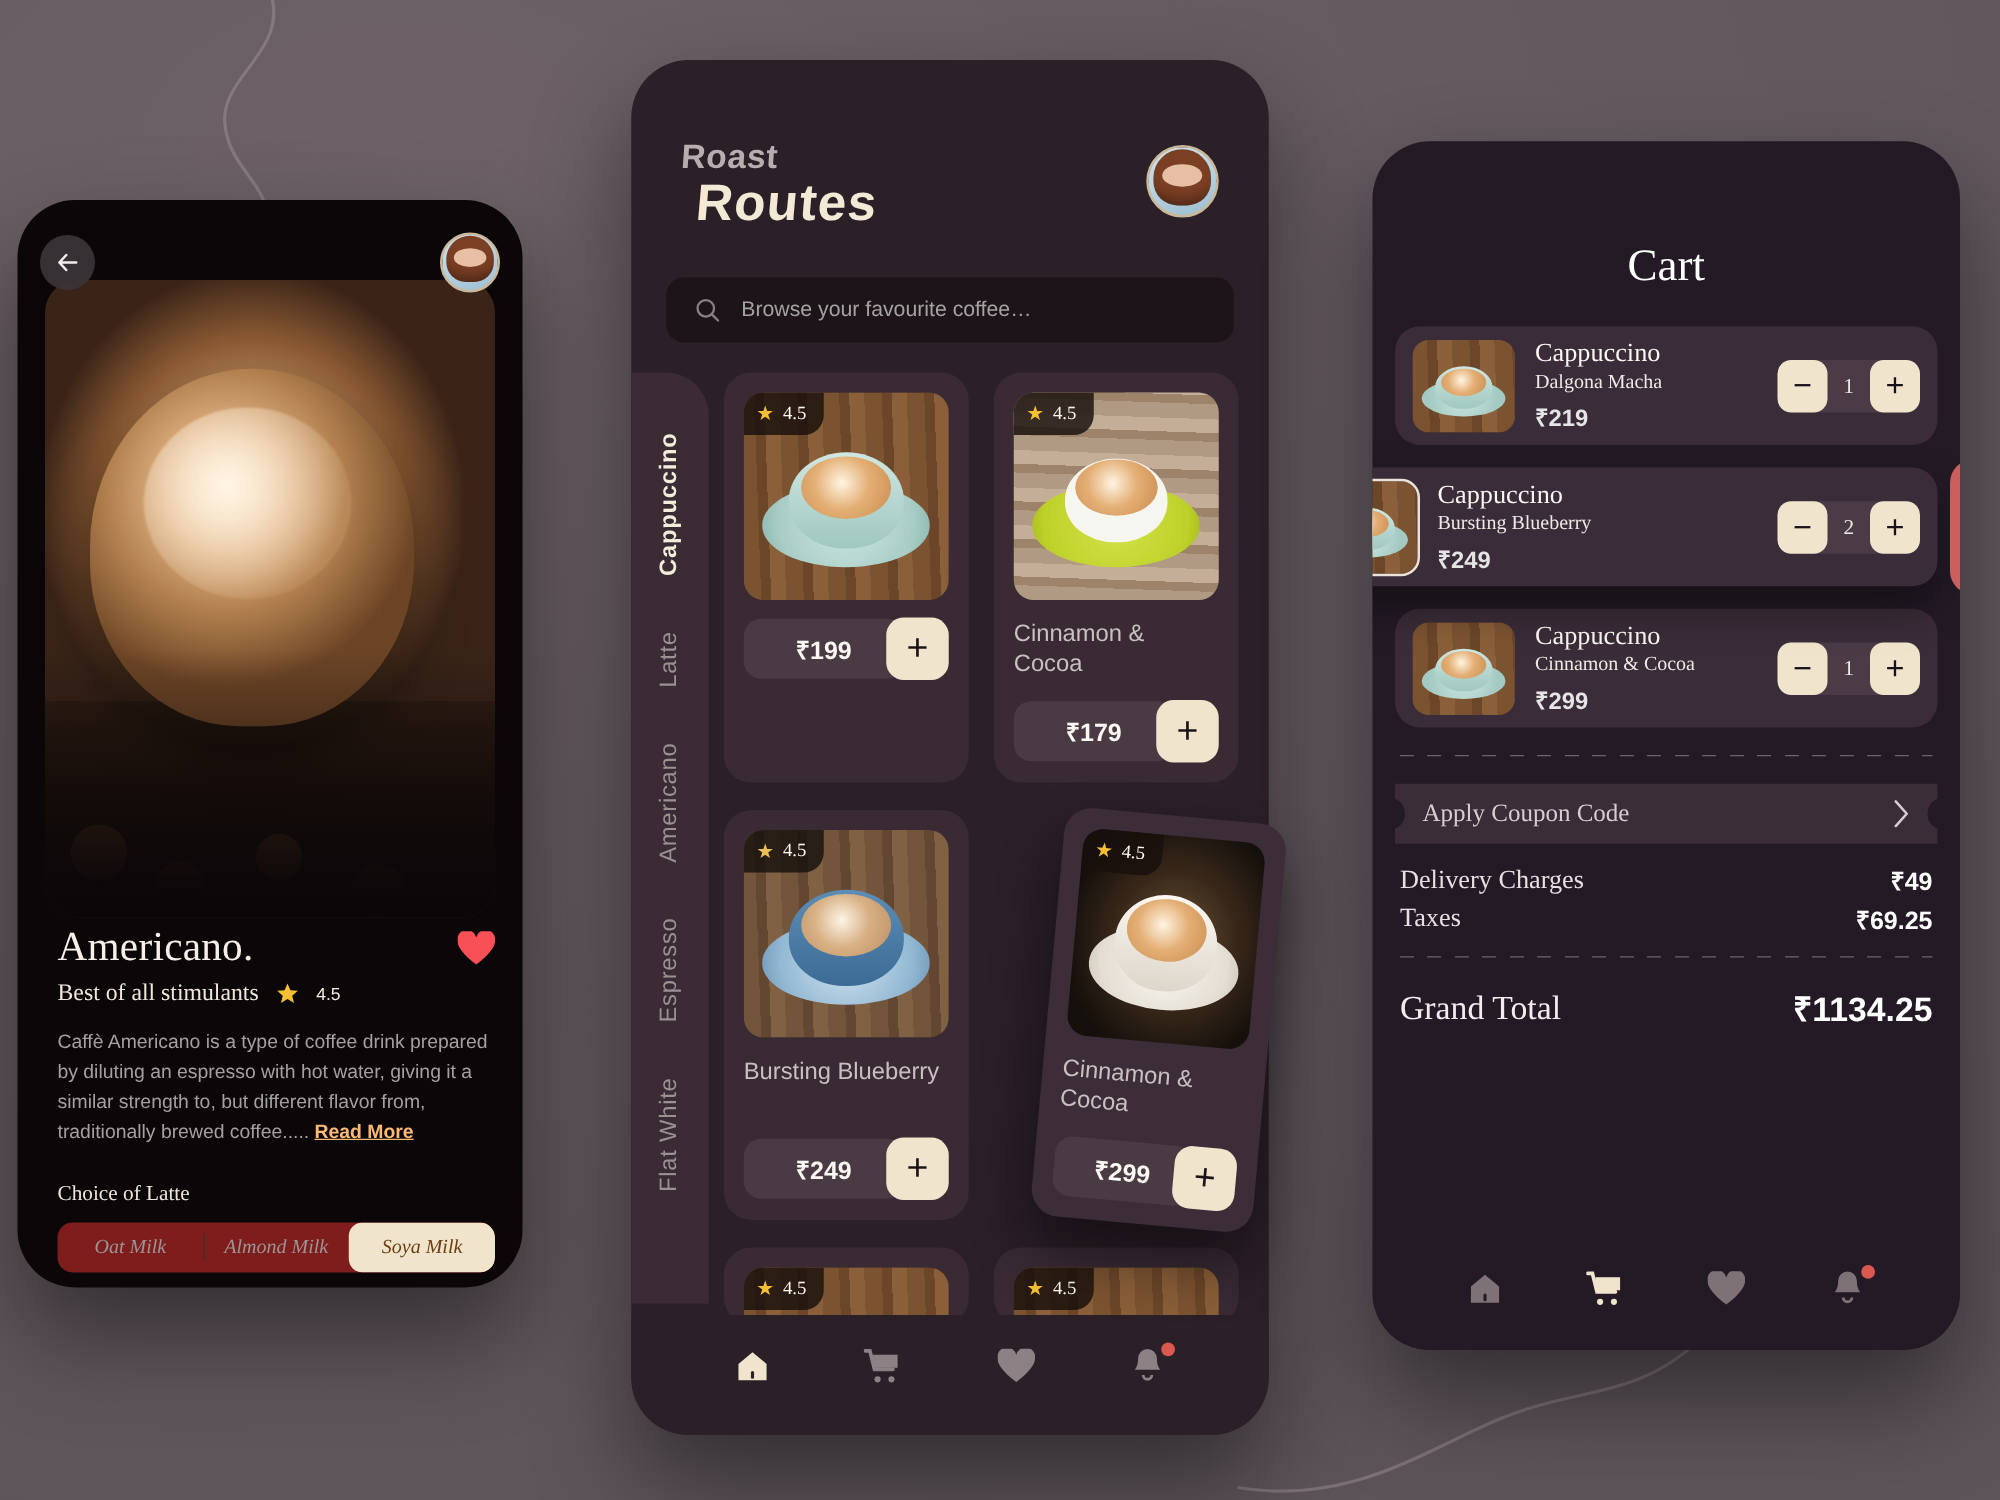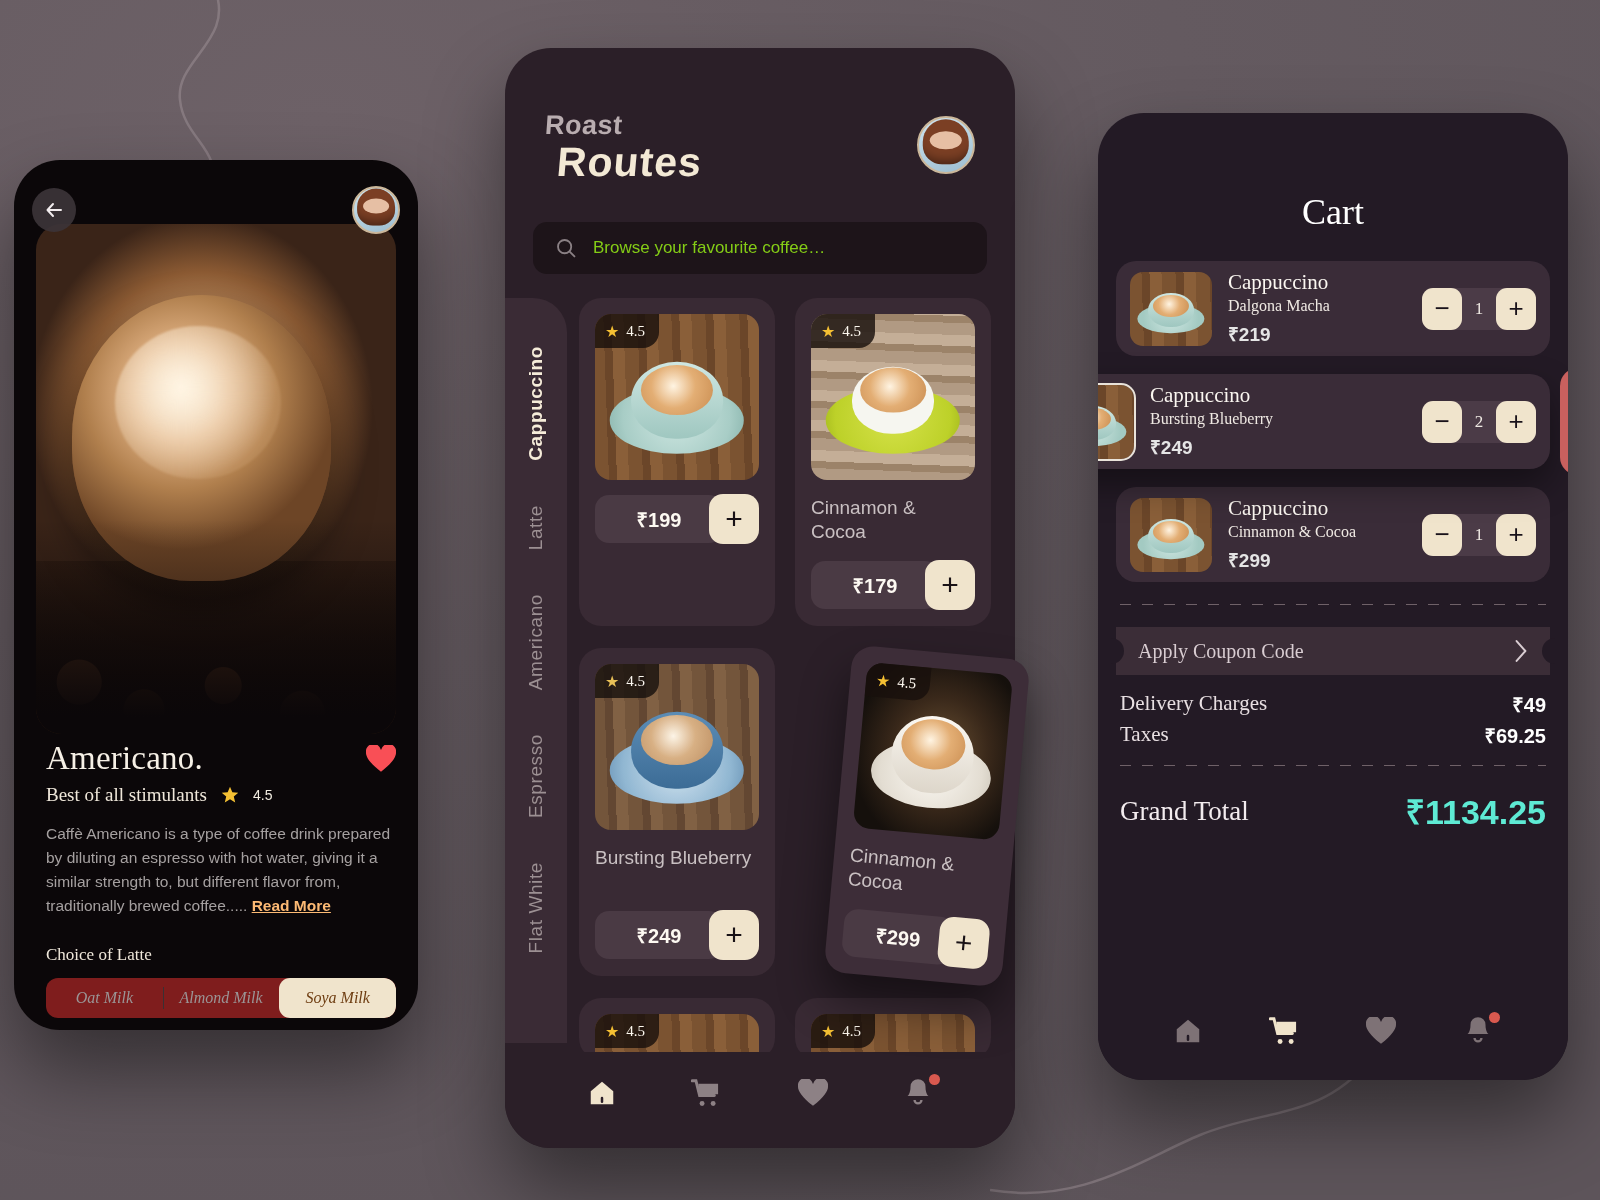"Browse your favourite coffee…" .search-ph { color: #84cc16 -> #a3a3a3 }
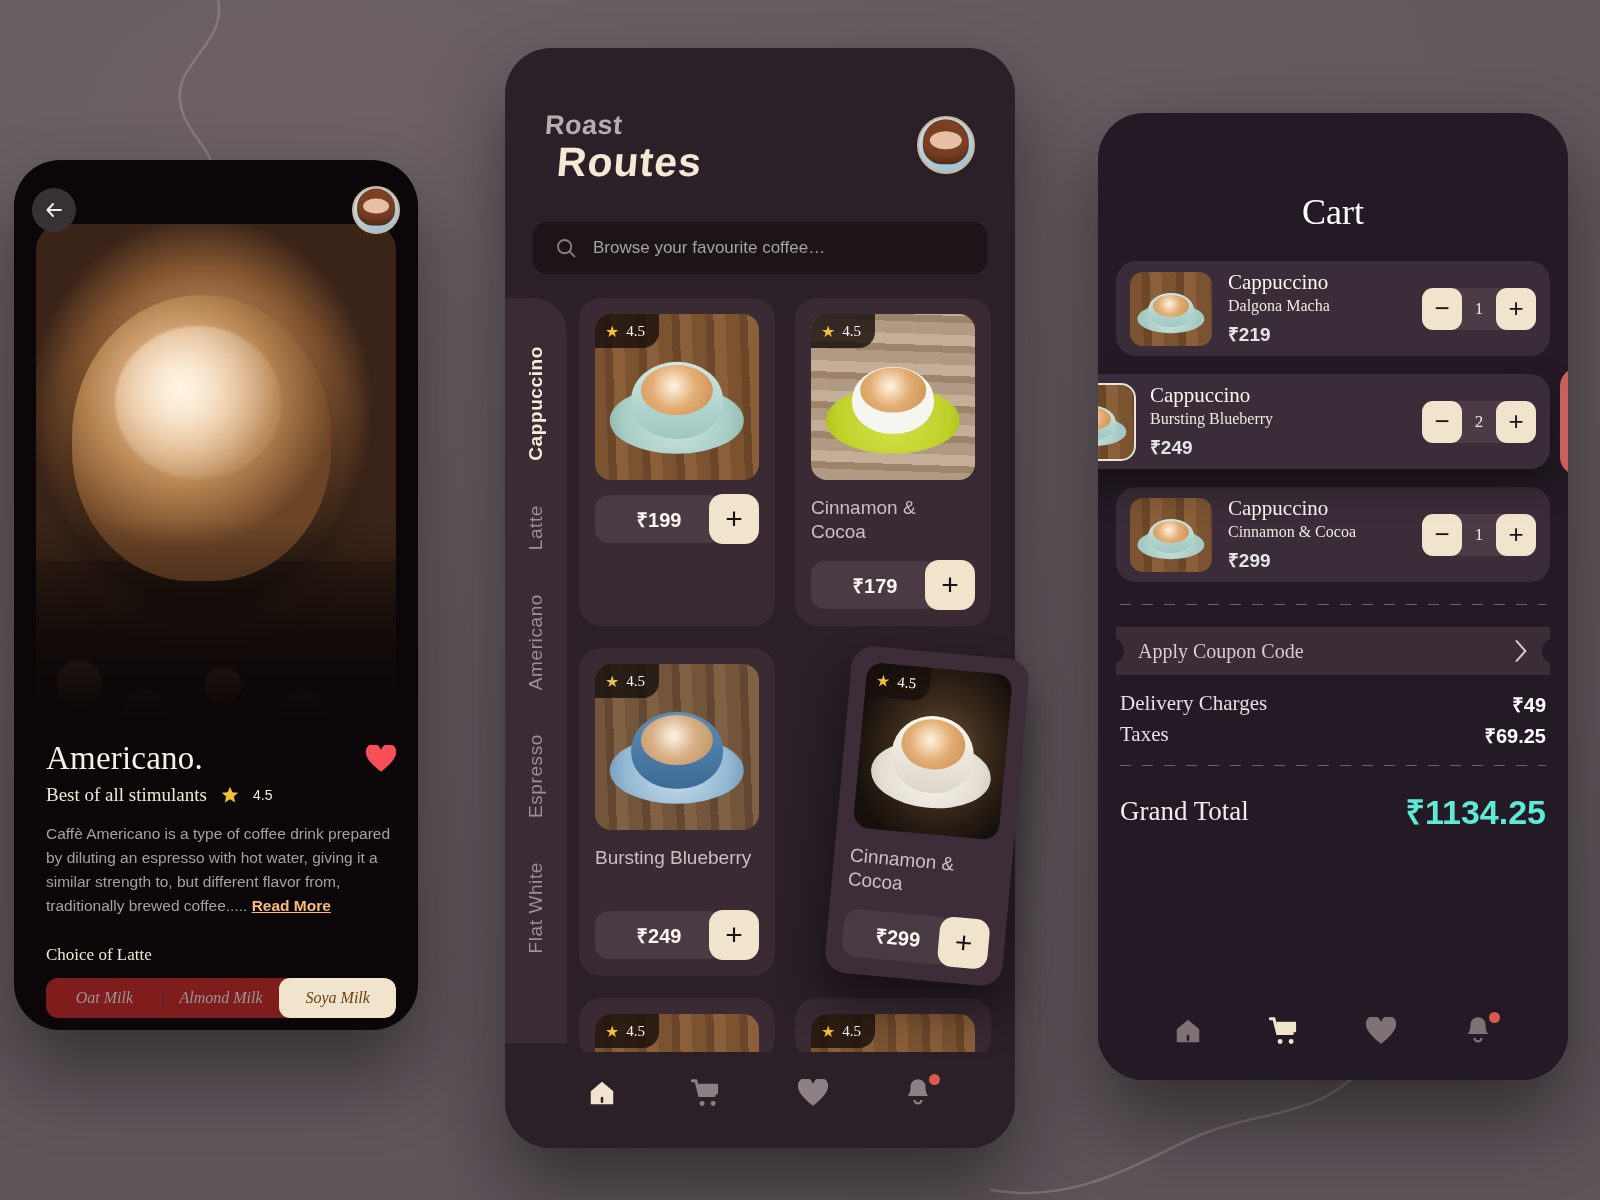"₹1134.25" .total-val { color: #5eead4 -> #ffffff; font-size: 34px -> 27px }
